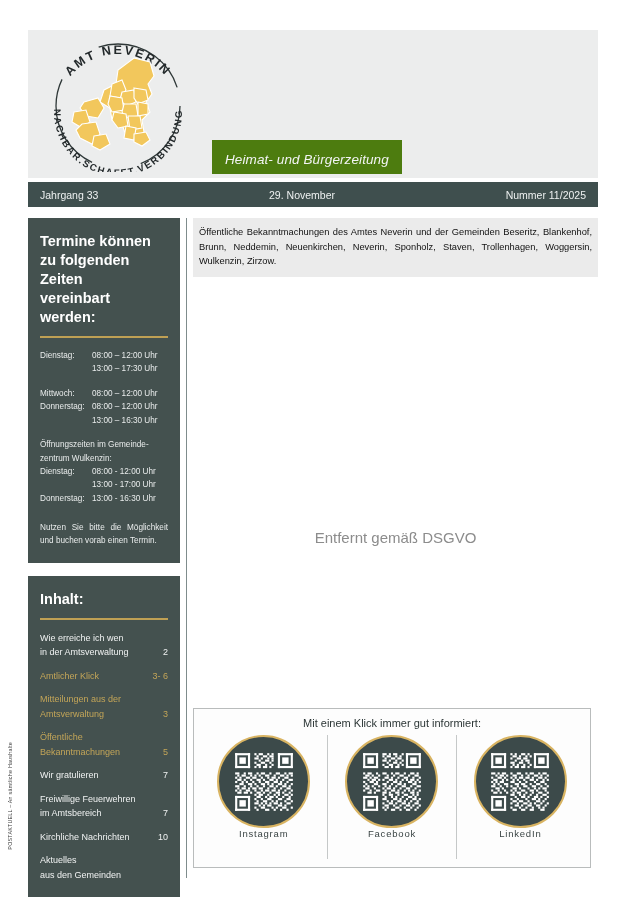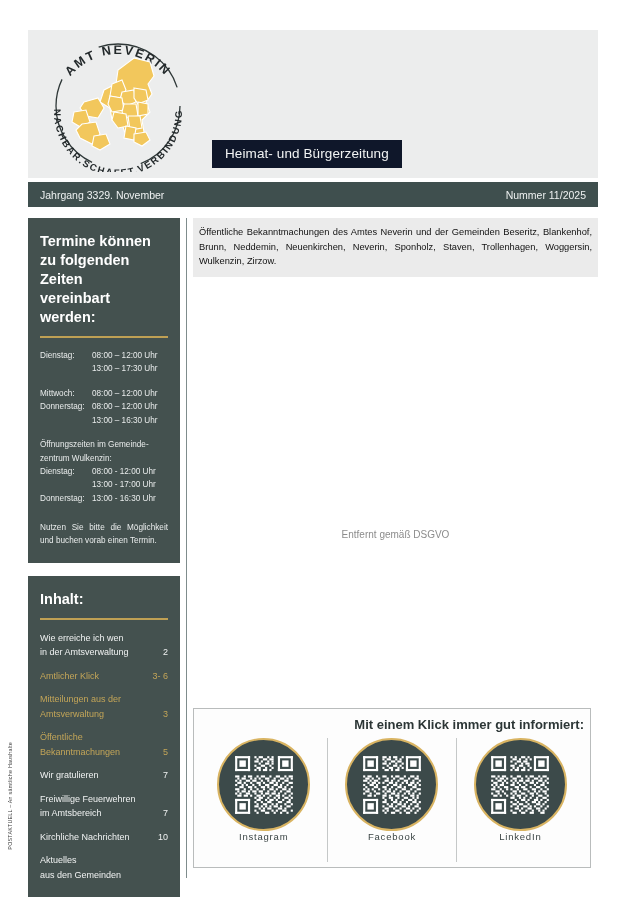"Heimat- und Bürgerzeitung" .wm-sub { background: #0f172a -> #4d7c0f; font-style: none -> italic; padding: 6px 13px 7px 13px -> 12px 13px 7px 13px }
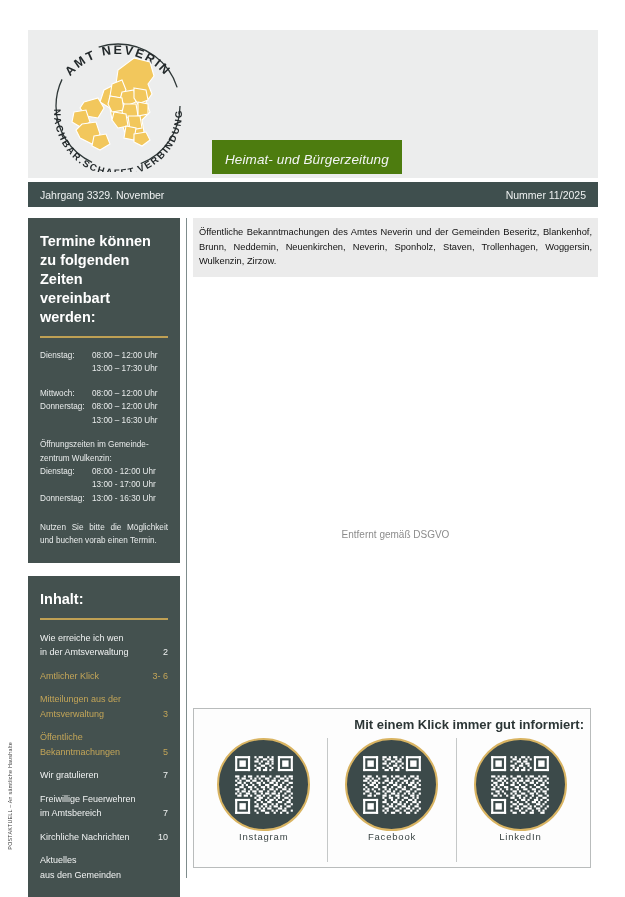"29. November" .issue-bar .ib-center { text-align: left -> center }
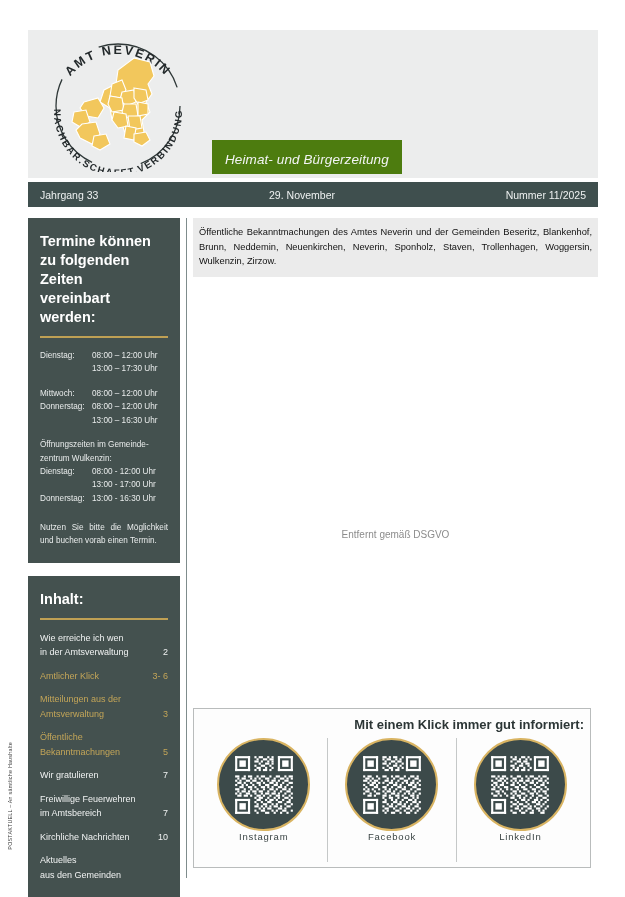"Entfernt gemäß DSGVO" .dsgvo-text { font-size: 10px -> 15px }
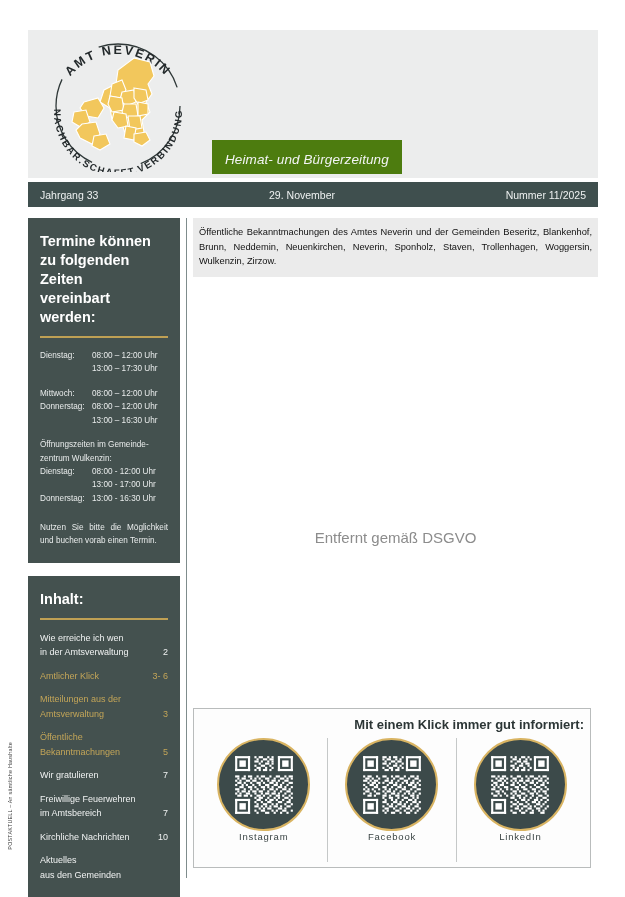"Mit einem Klick immer gut" .qr-title { font-size: 13px -> 11px; font-weight: 700 -> 400; text-align: right -> center }
